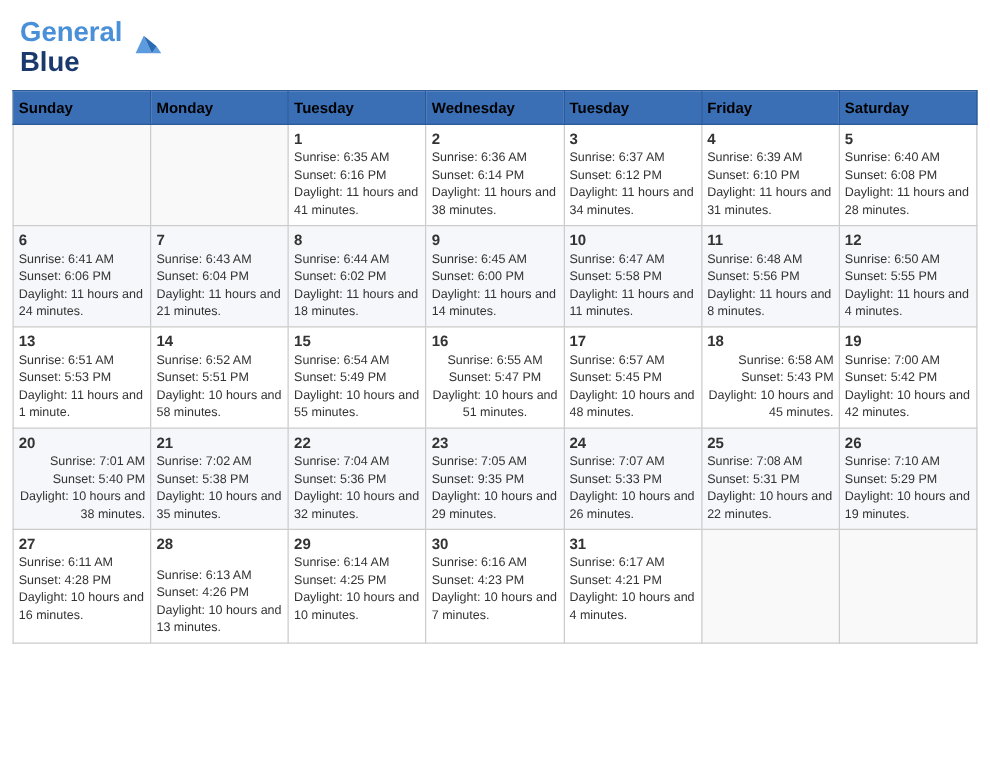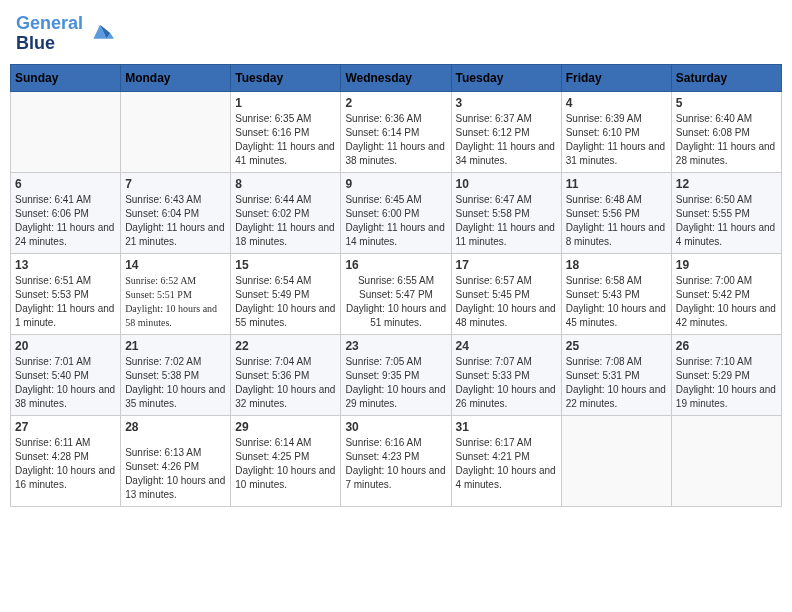"General" .logo-text { font-size: 18px -> 22px }
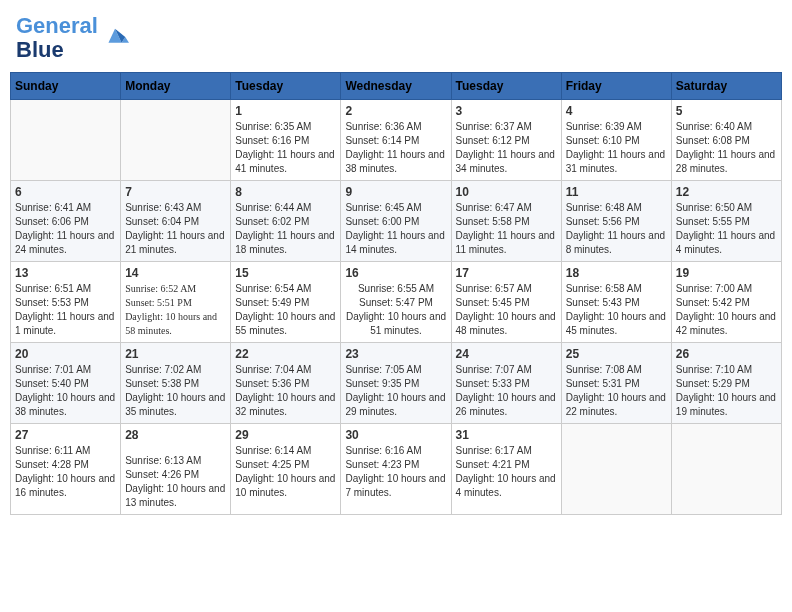"Sunrise: 6:52 AM" div.day-info { font-family: Liberation Serif, serif -> none }
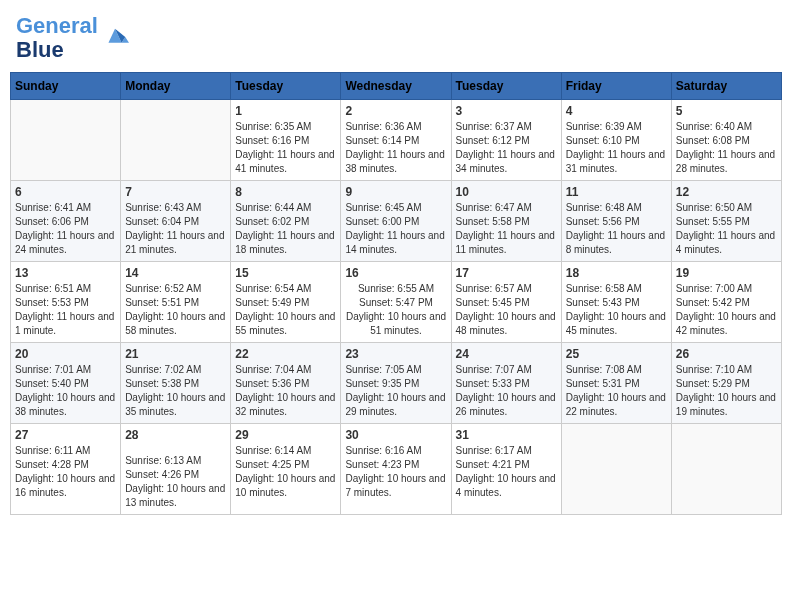"Sunrise: 6:58 AM" div.day-info { text-align: none -> right }
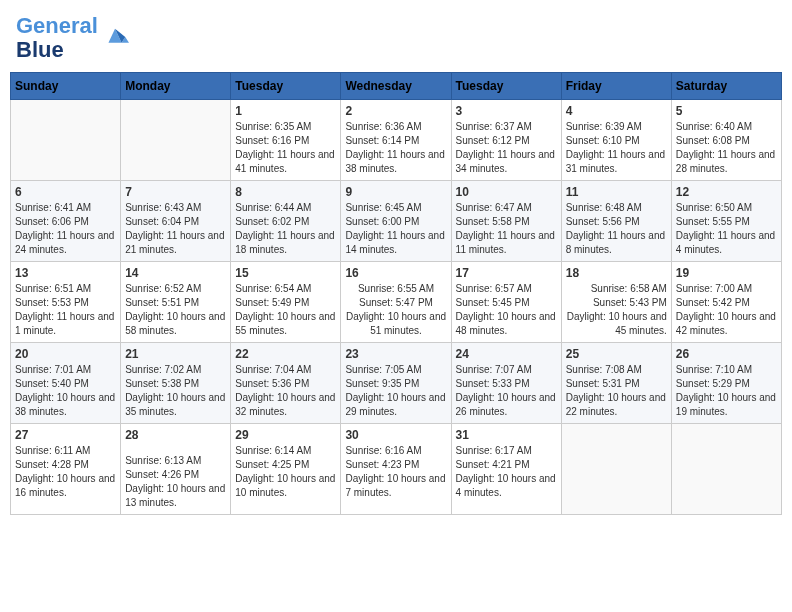"Sunrise: 7:01 AM" div.day-info { text-align: none -> right }
